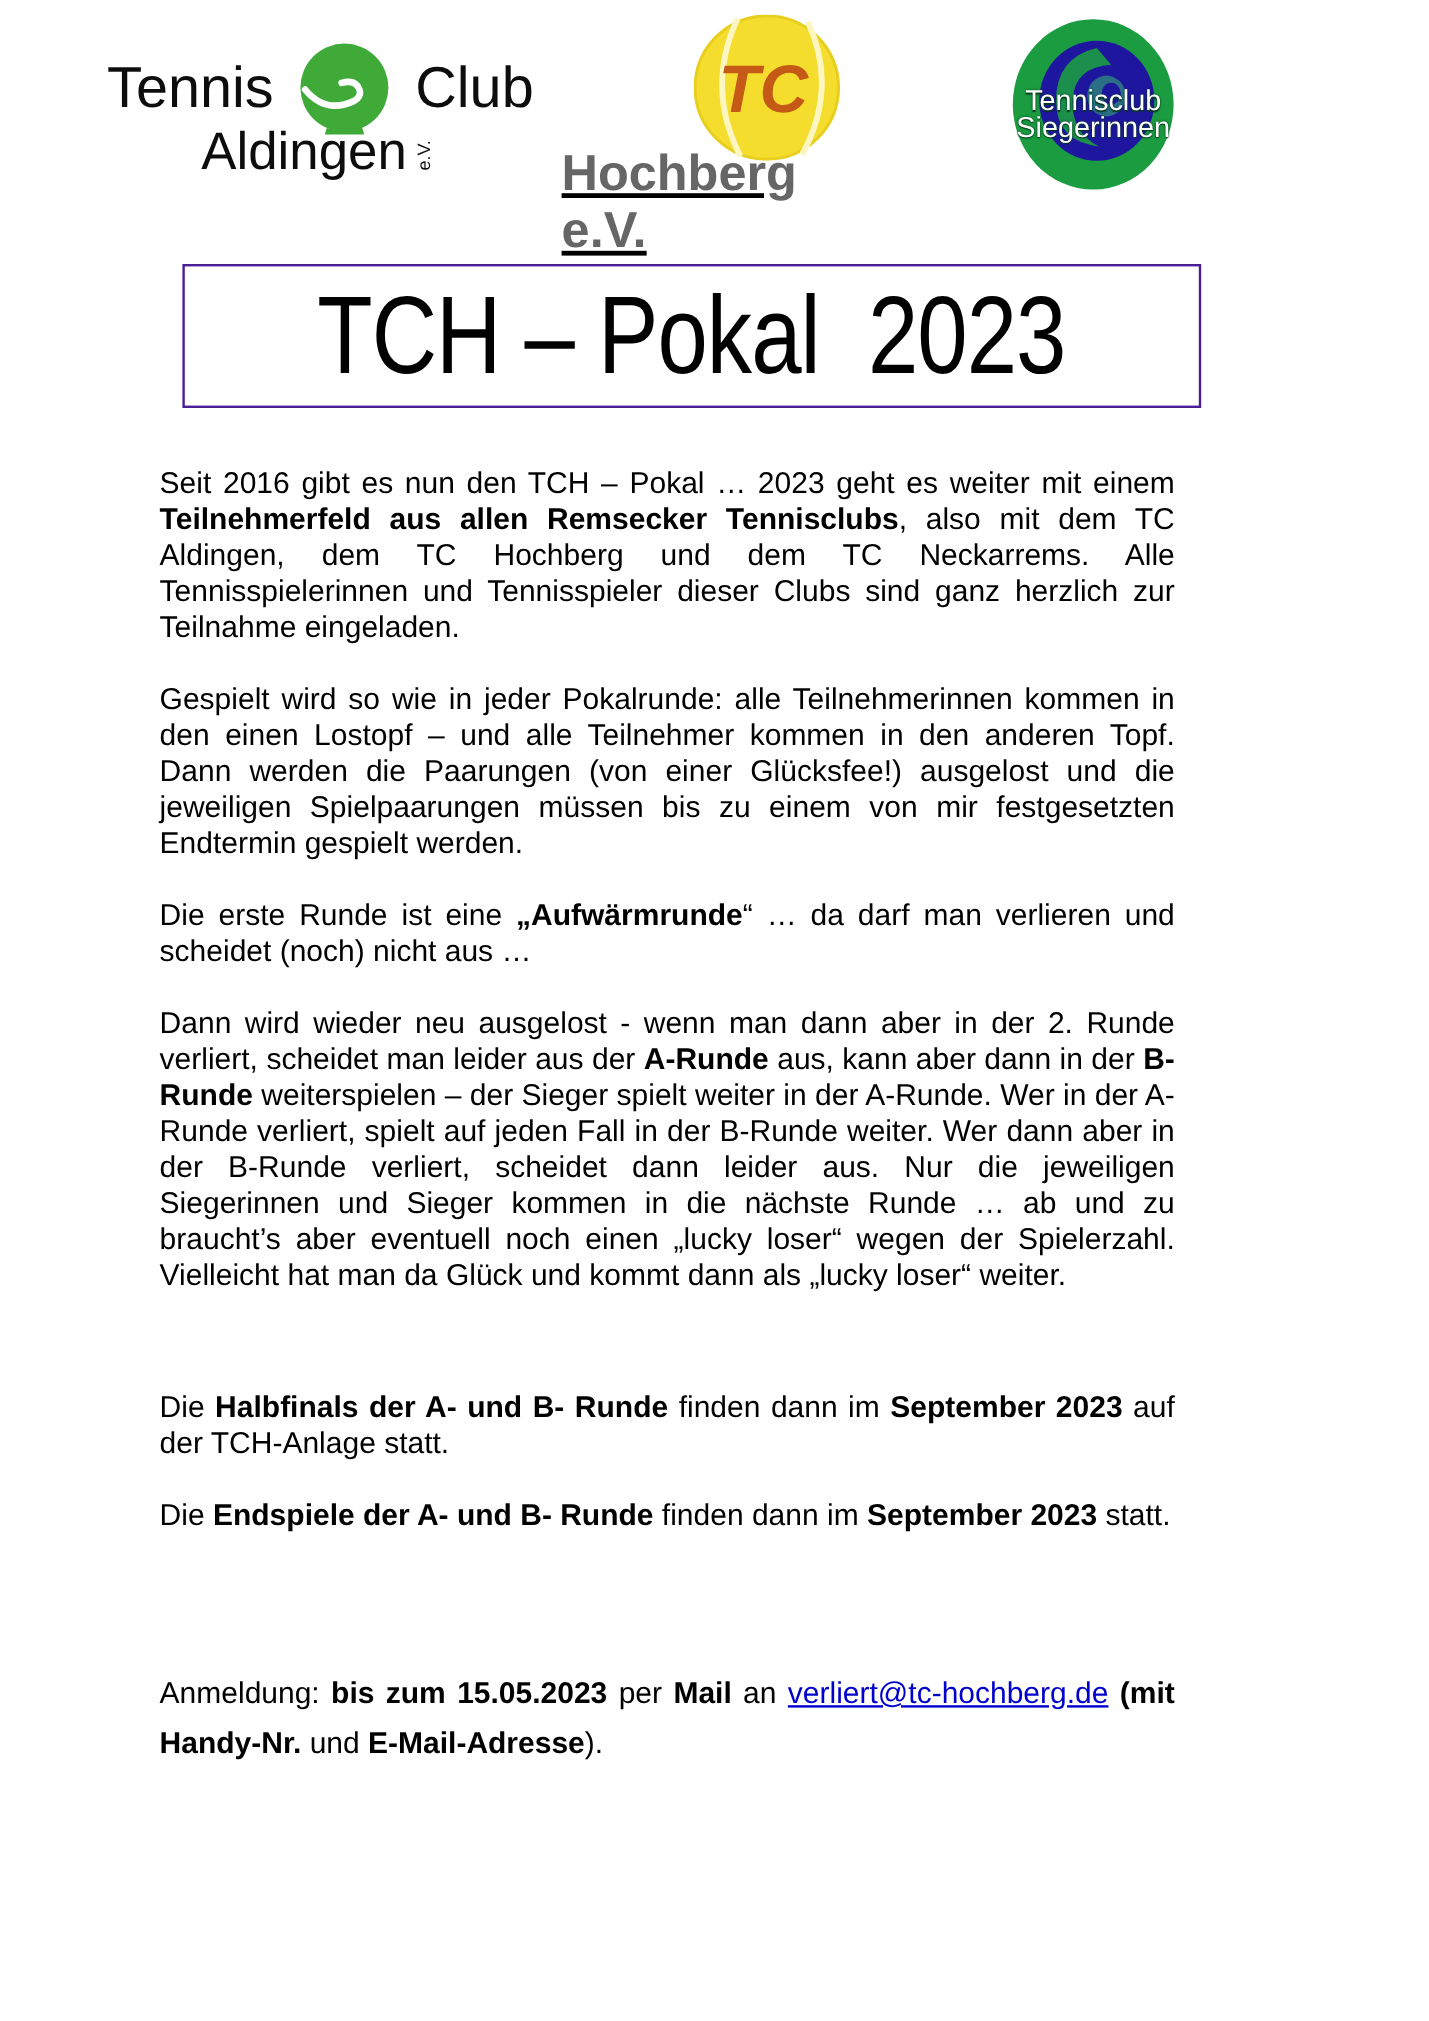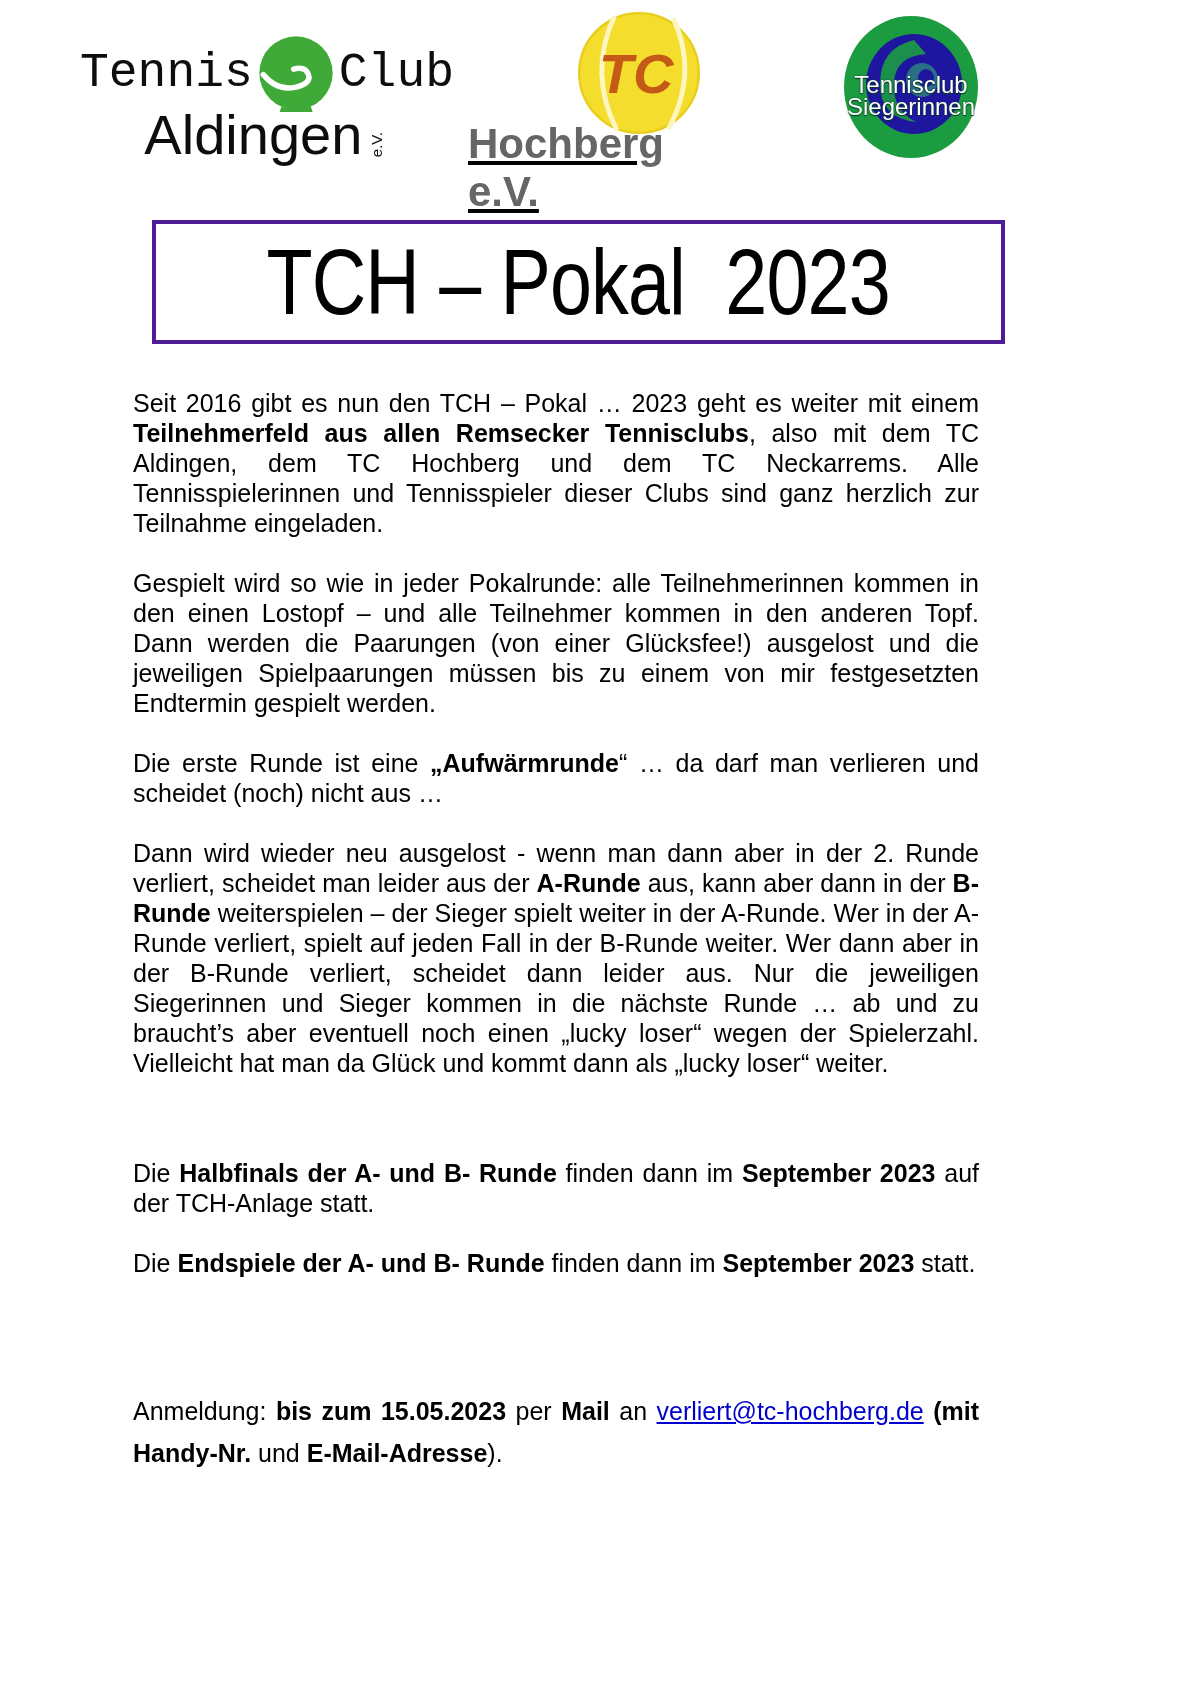"Tennis" .ald-row1 { font-family: Liberation Mono, monospace -> none; gap: 4px -> 20px }
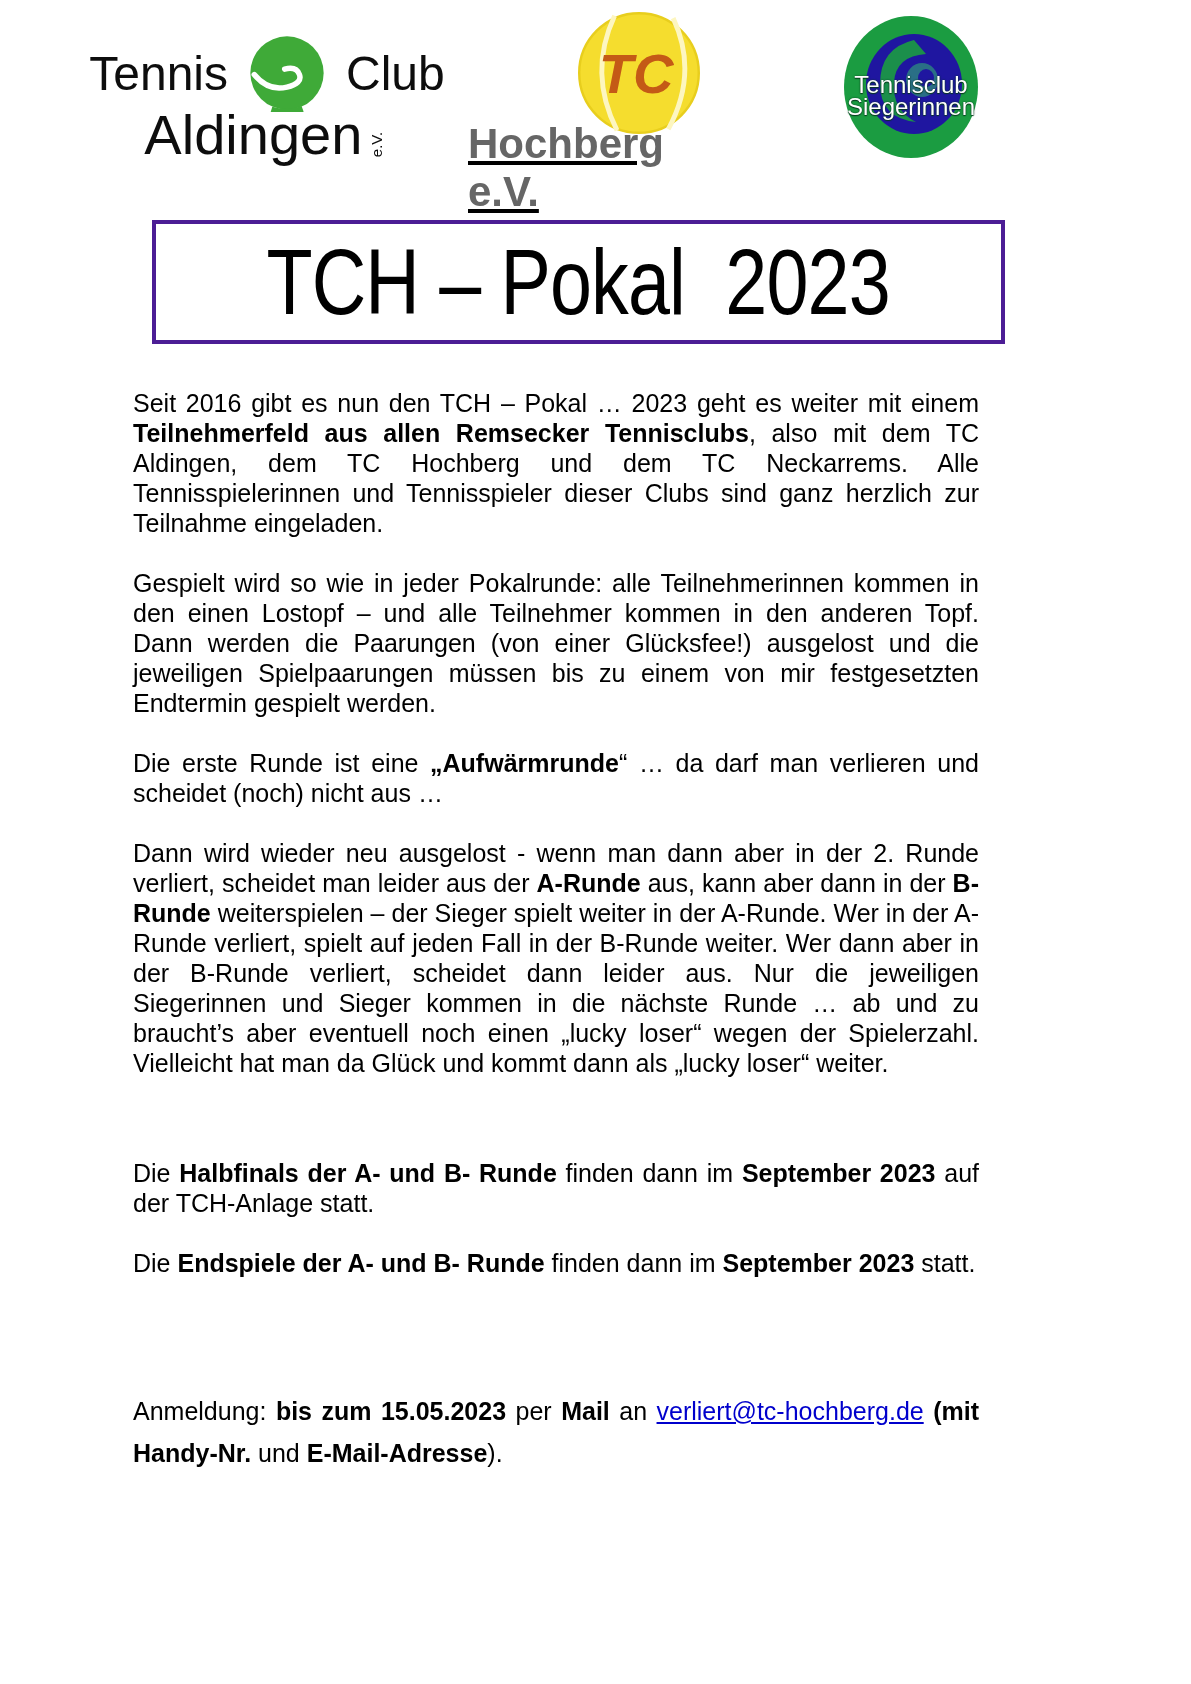"Aldingen" .ald-word2 { font-size: 56px -> 44px }
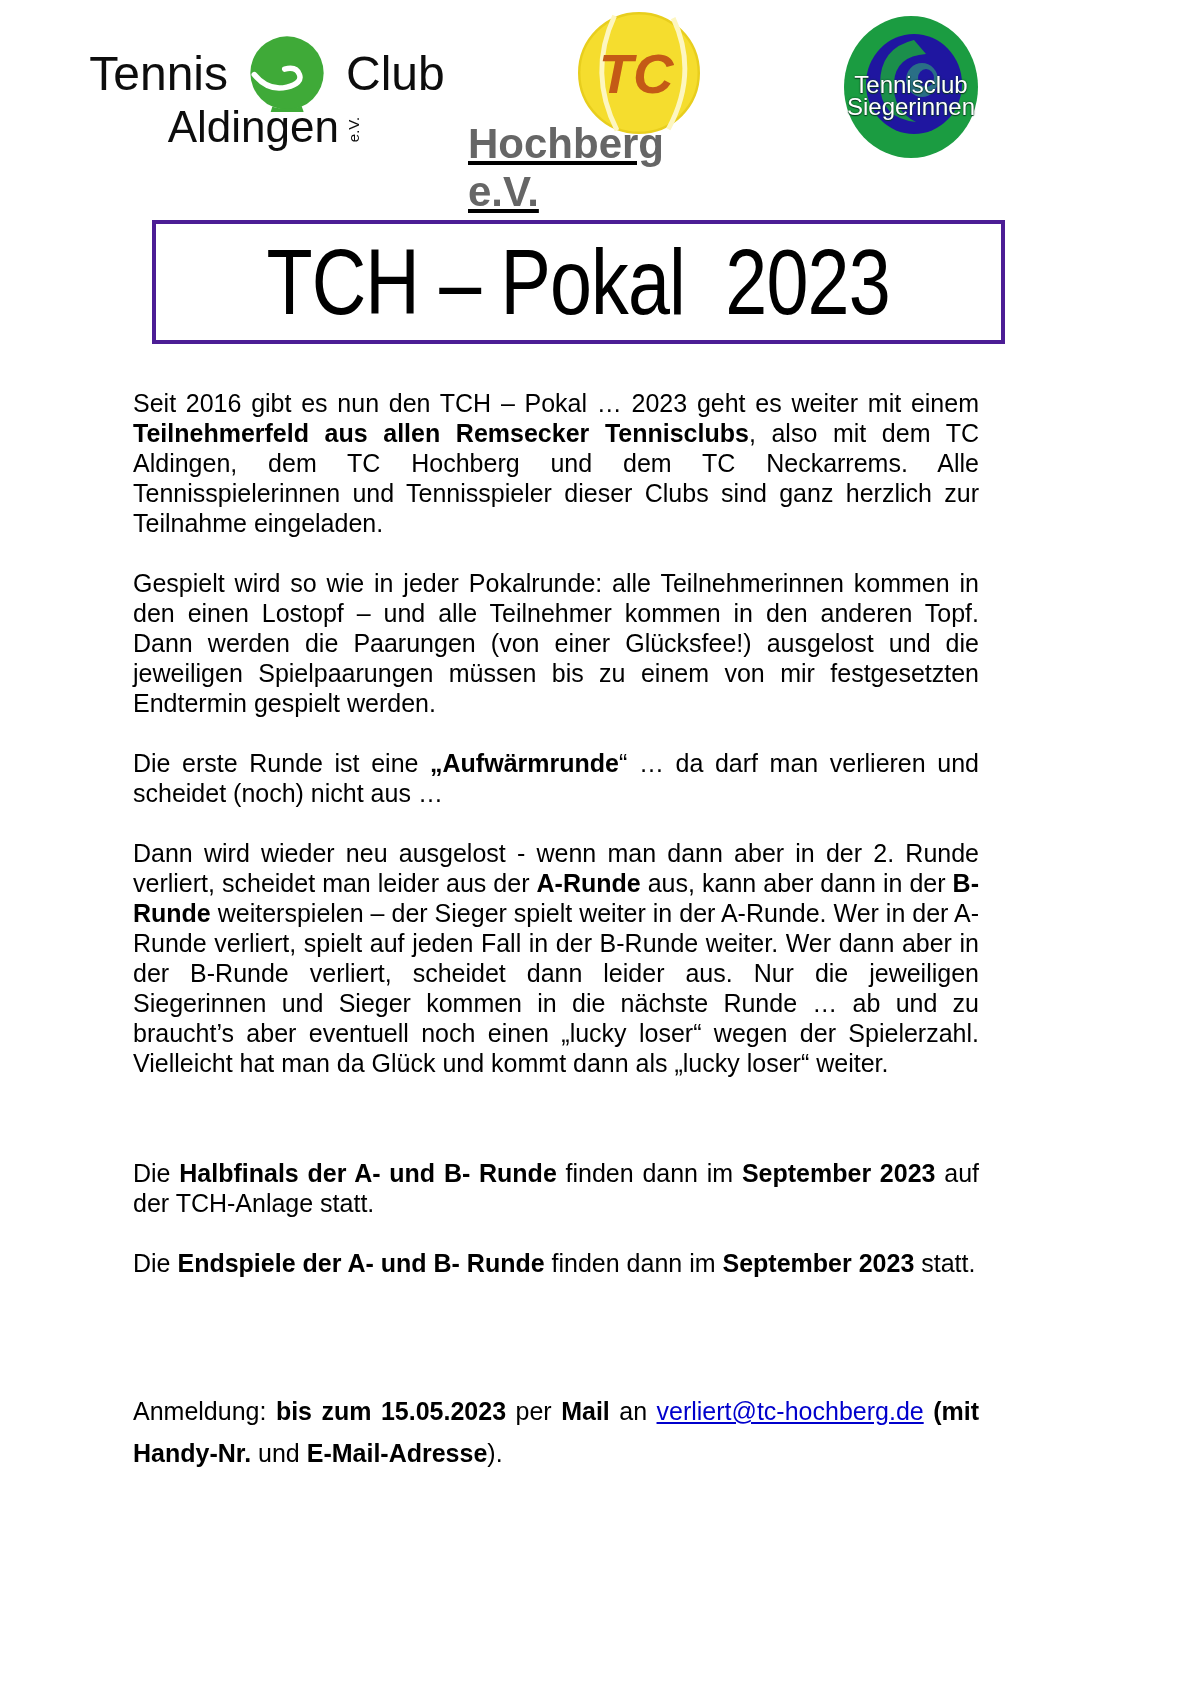"TCH – Pokal 2023" .title-box { border: 4px solid #4c1d95 -> 2px solid #4c1d95 }
